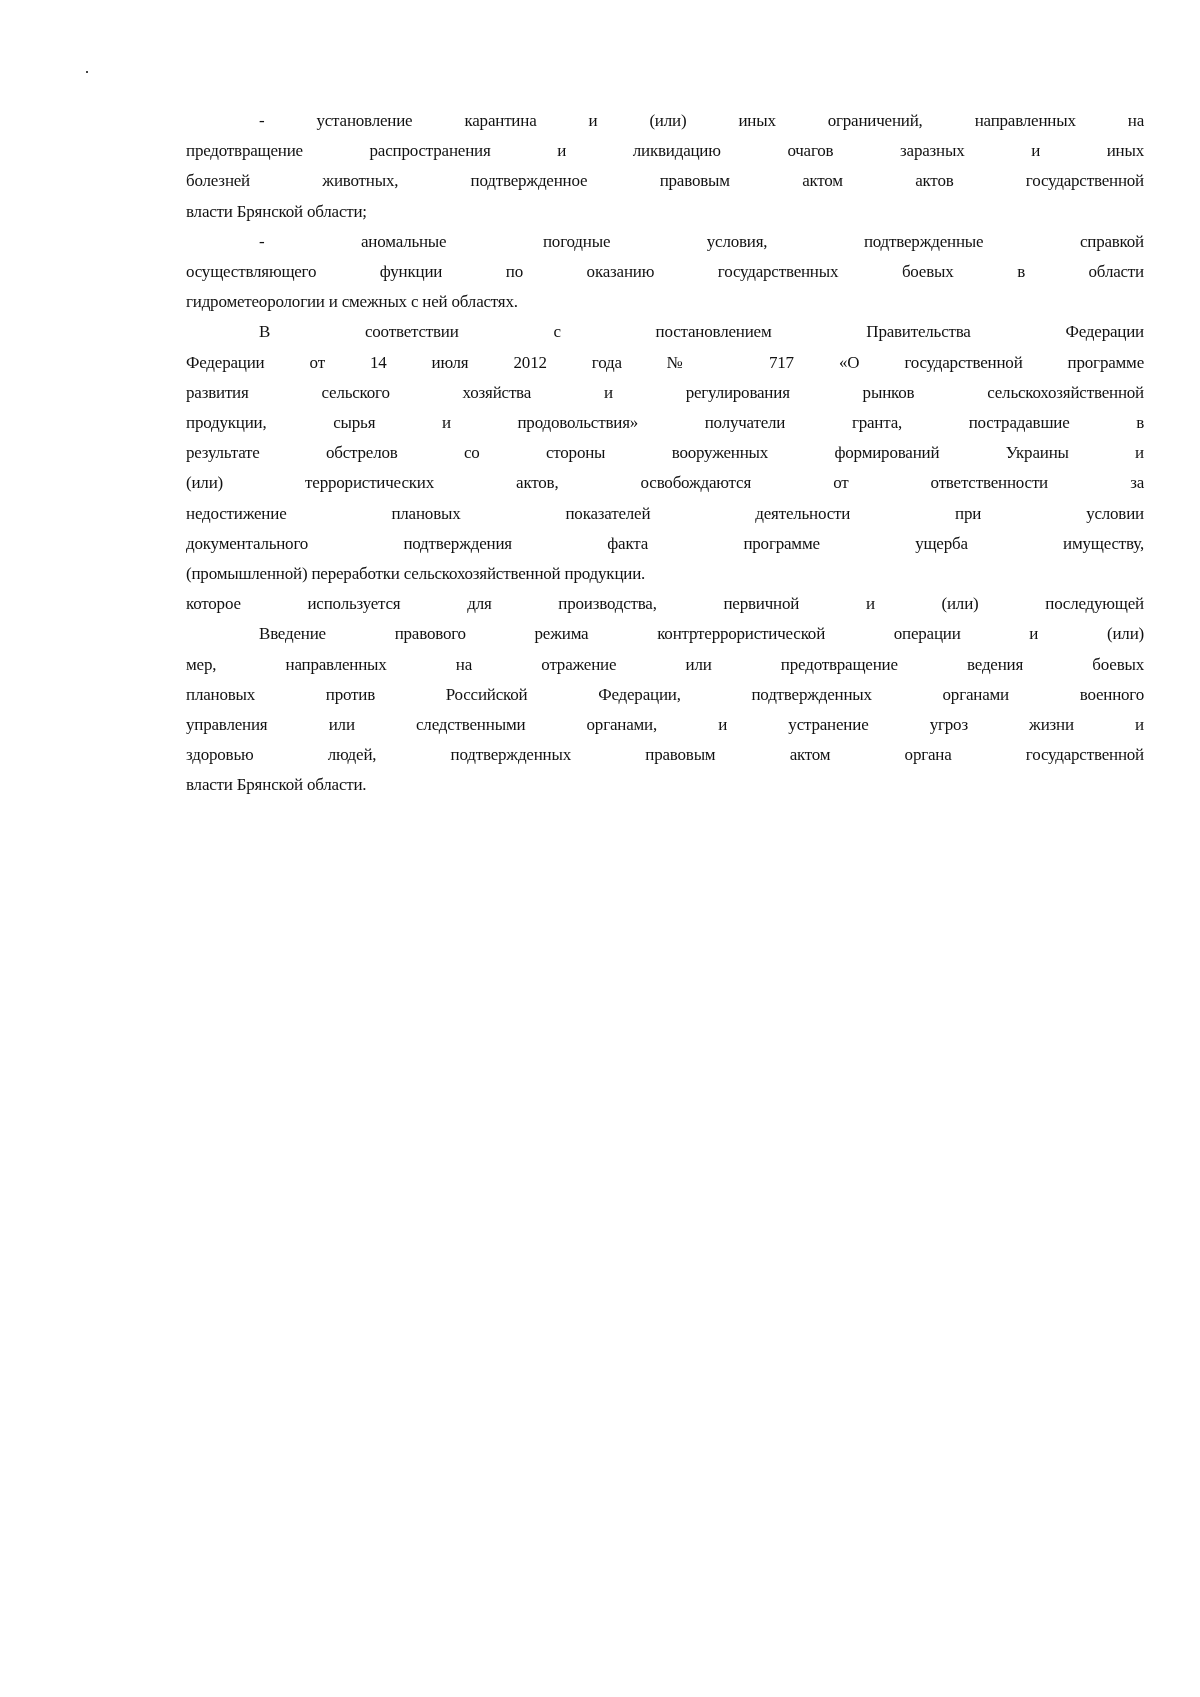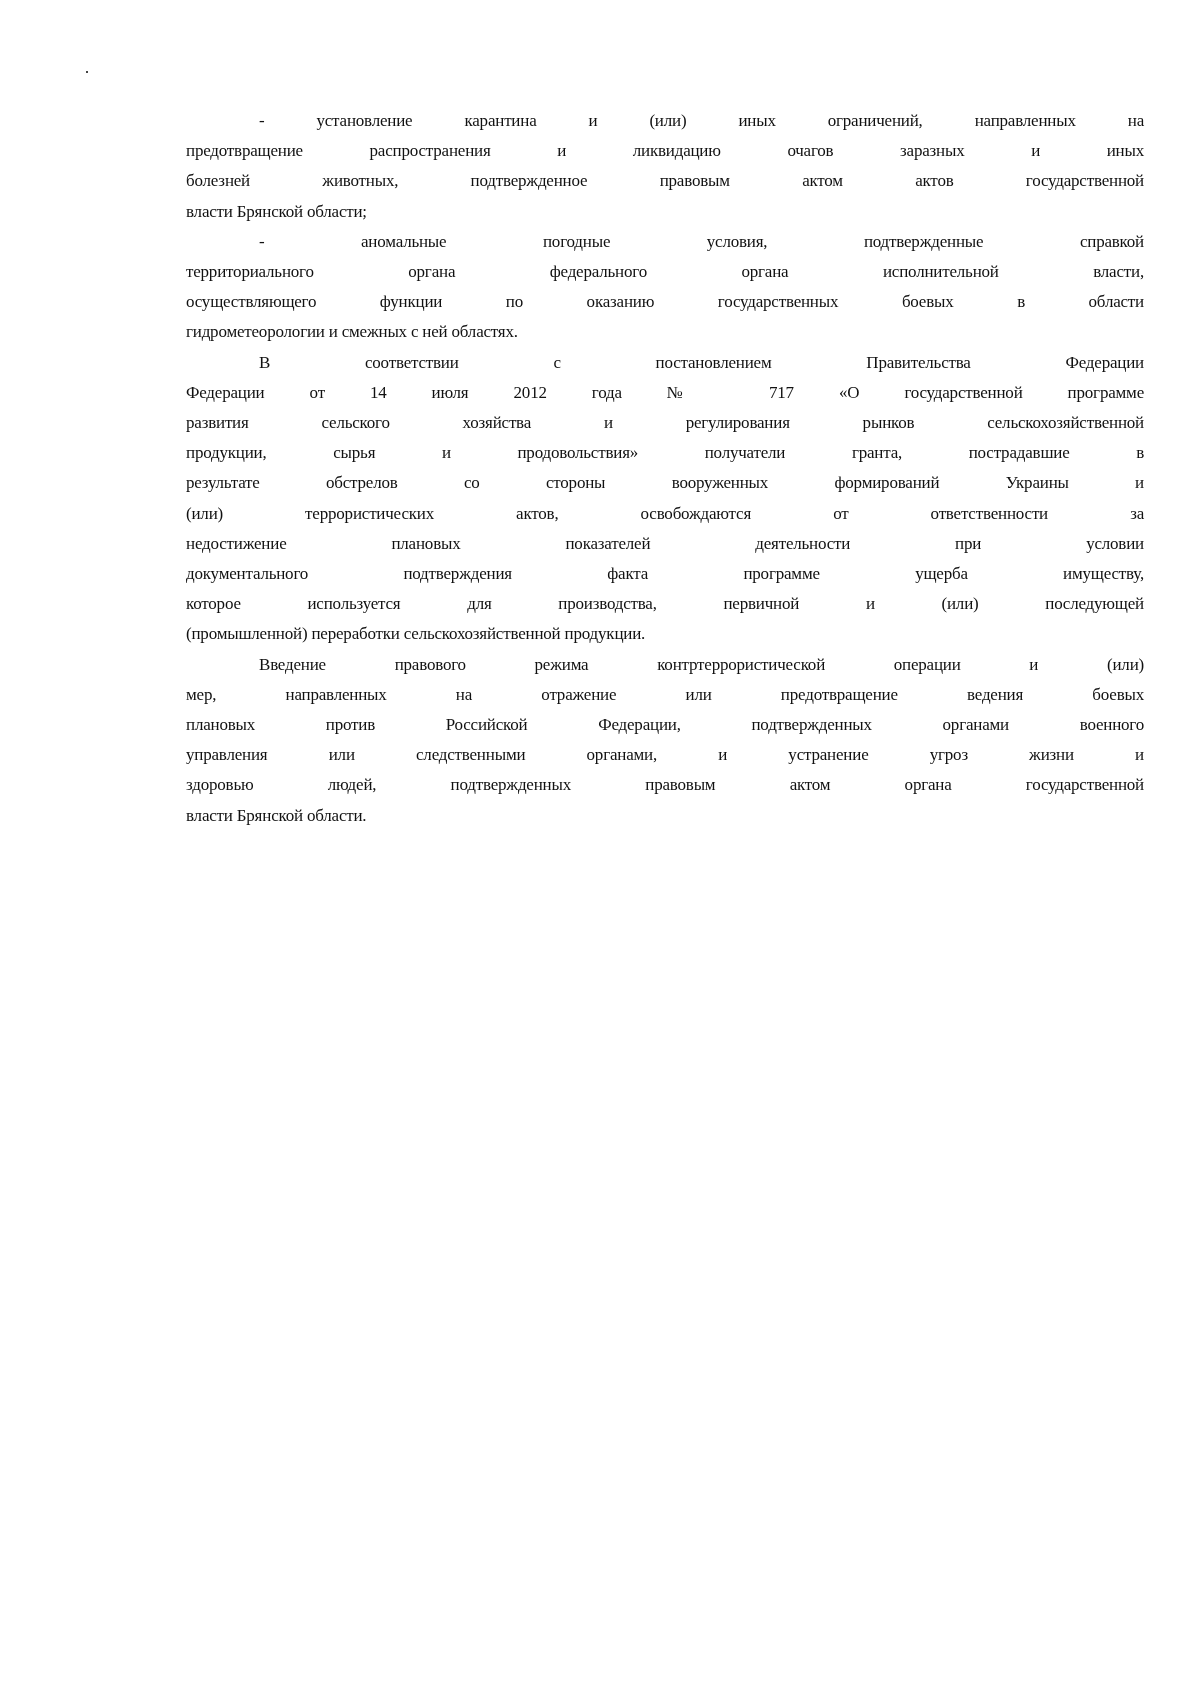"территориального органа федерального" span.line { html: <span>территориального органа федерального органа исполнительной власти,</span> -> none }
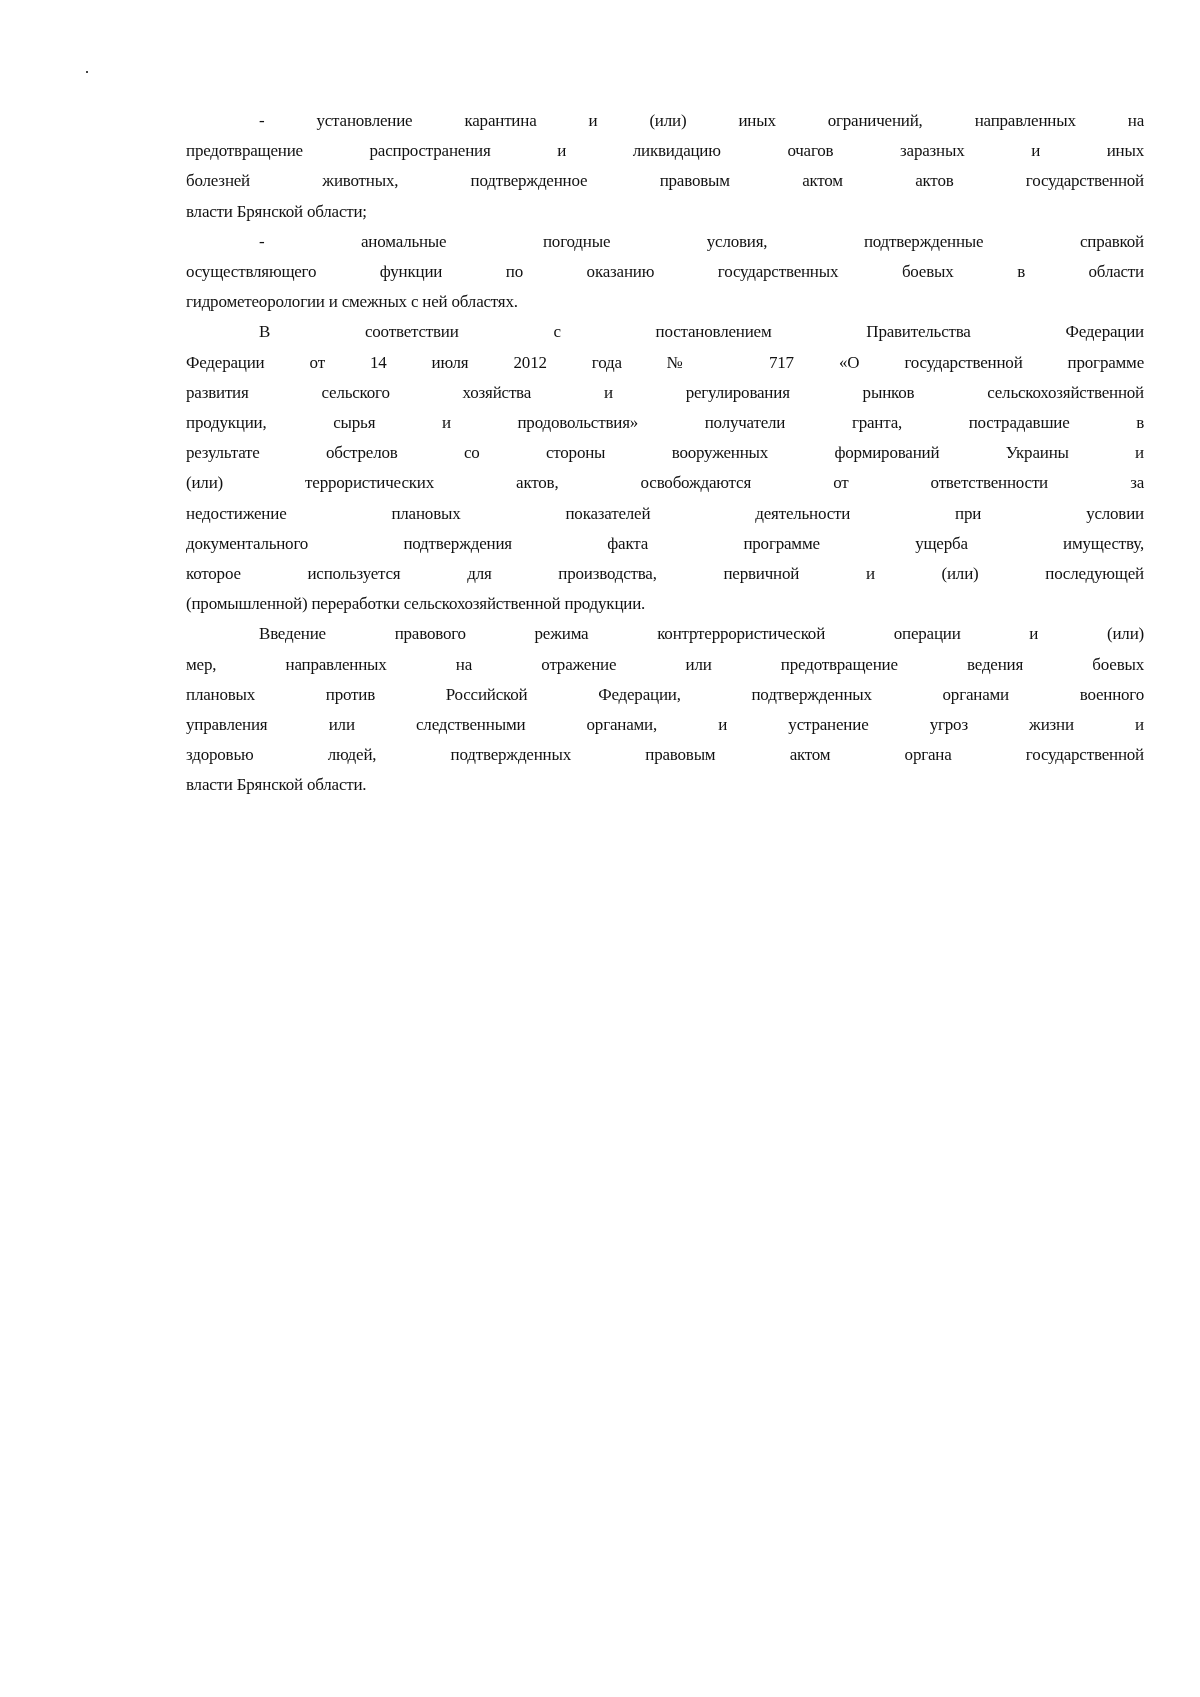"которое используется для производства," span.line { order: before "(промышленной) переработки" -> after "(промышленной) переработки" }
